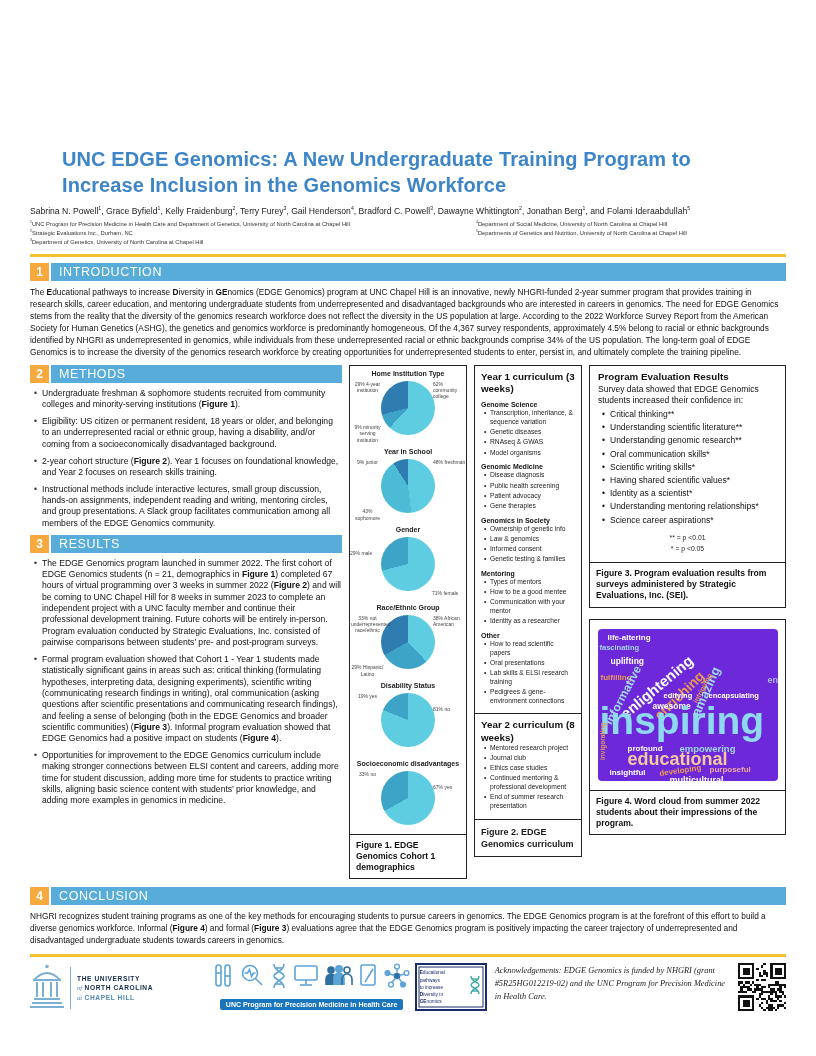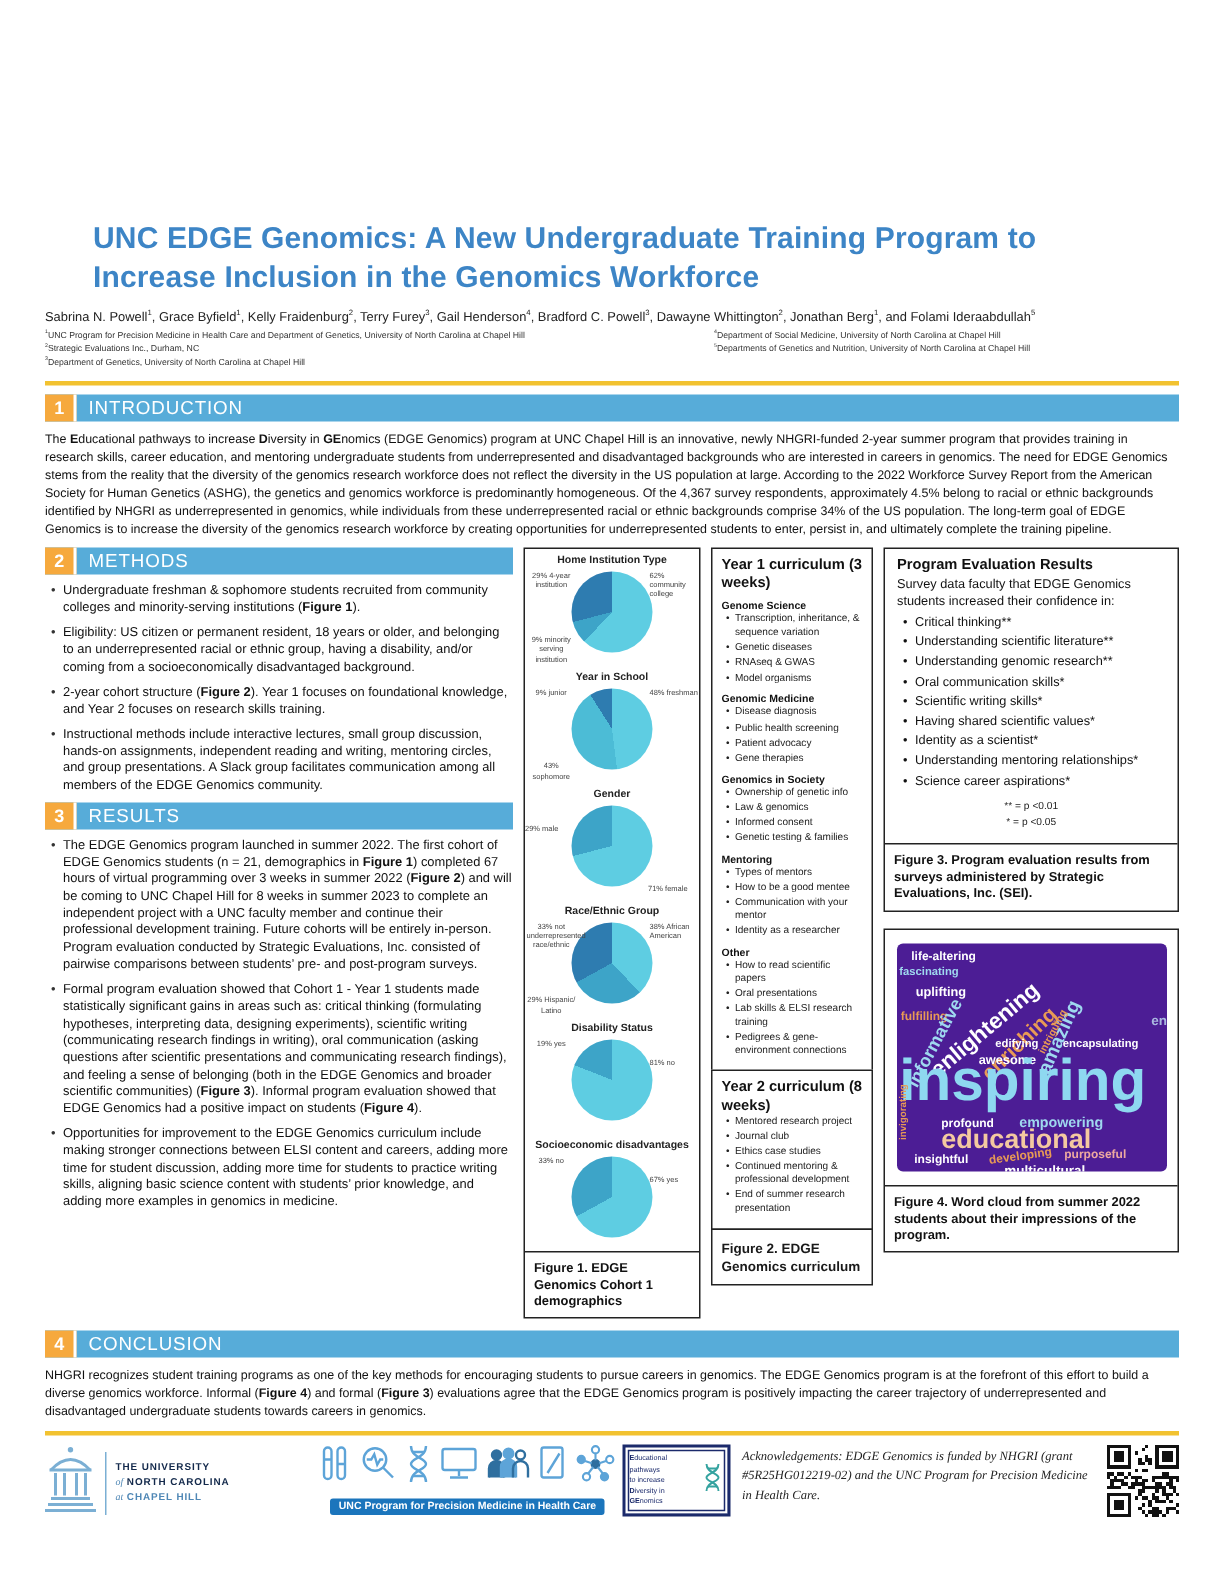"Survey data faculty that EDGE" div.f3-intro { text: faculty -> showed }
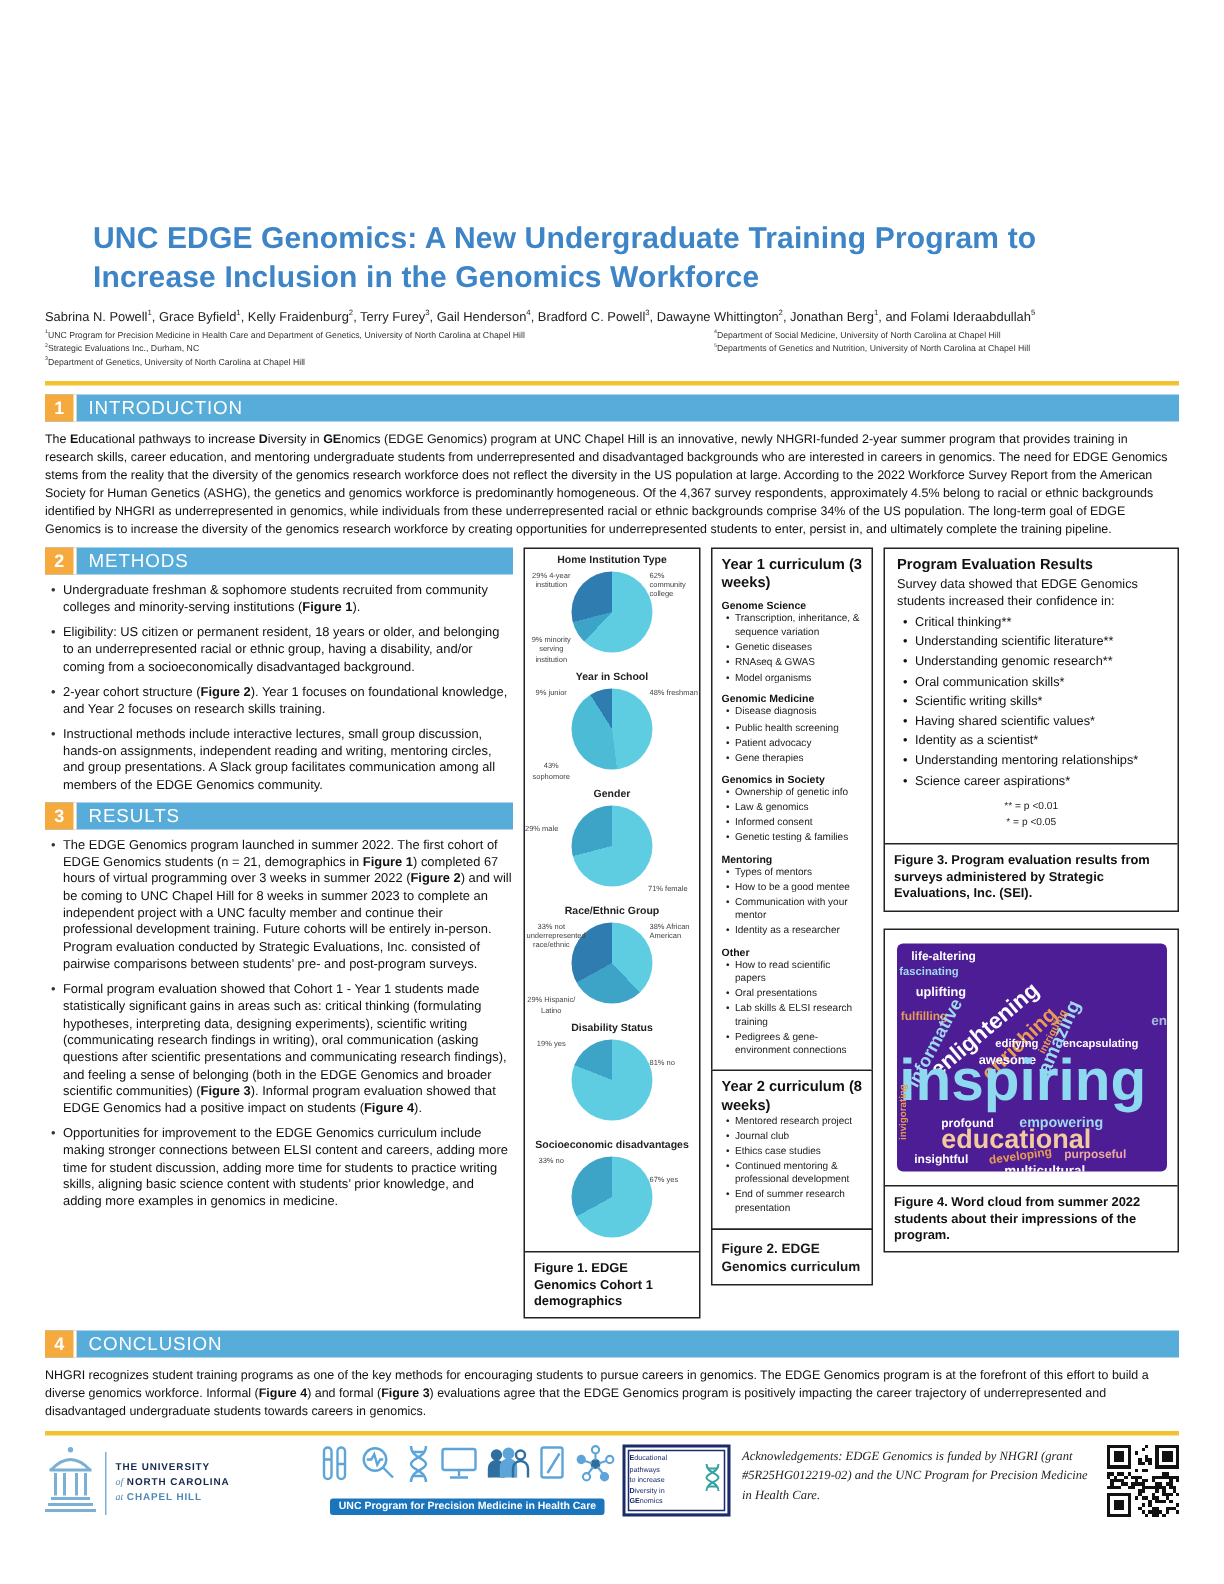"life-altering" div.cloud { background: #4c1d95 -> #6d28d9 }
